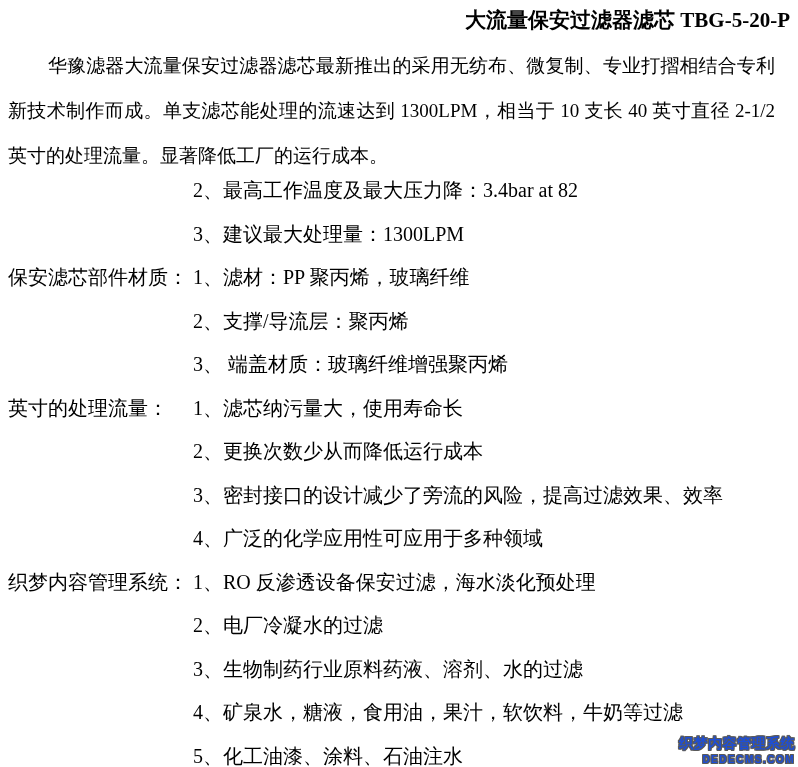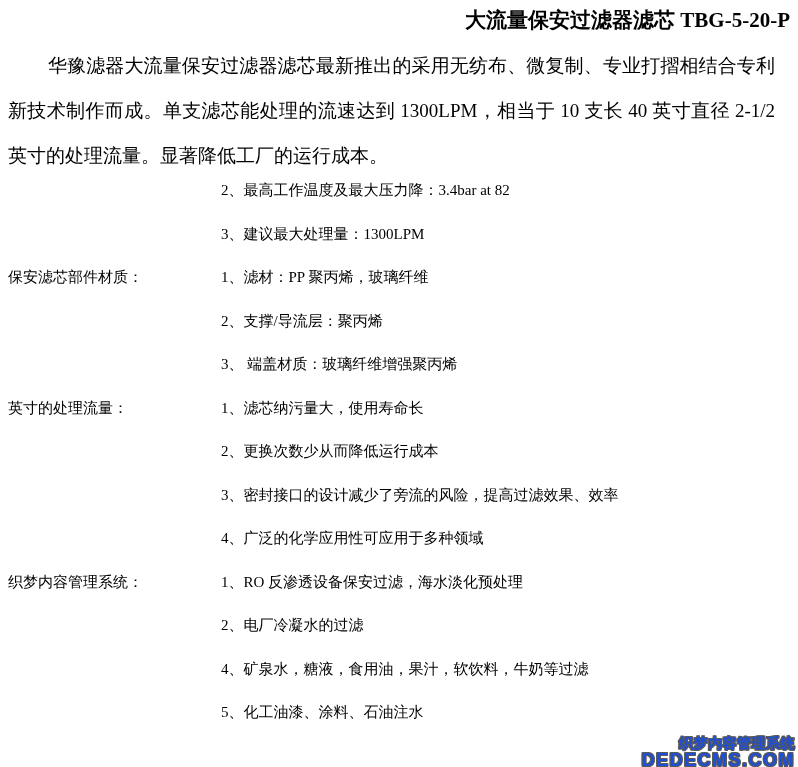"2、最高工作温度及最大压力降：3.4bar at 82" .spec-row { font-size: 15px -> 20px; gap: 28px -> none }
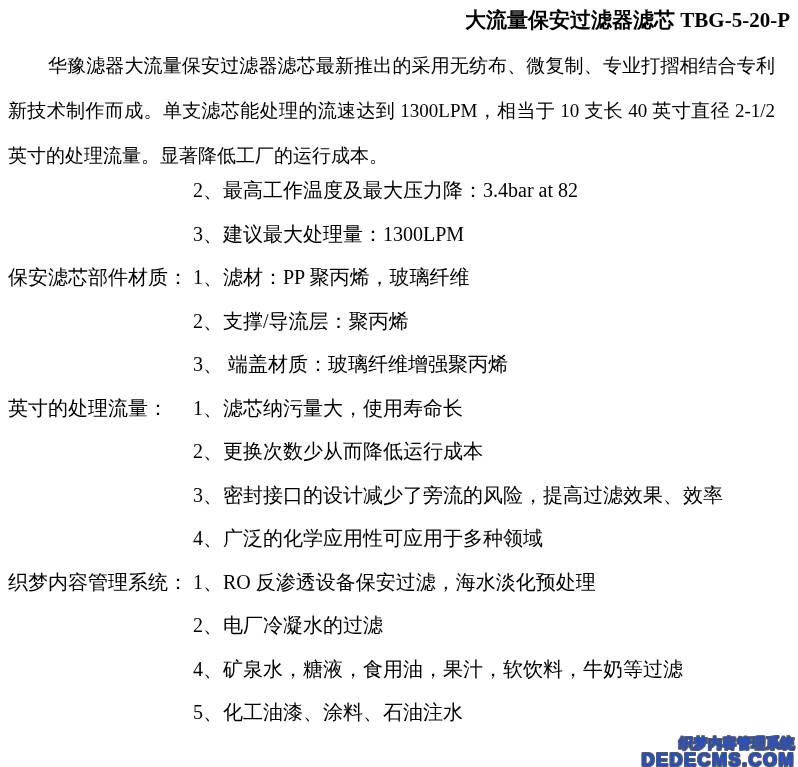"3、生物制药行业原料药液、溶剂、水的过滤" span.spec-text { html: none -> <span>3、生物制药行业原料药液、溶剂、水的过滤</span> }
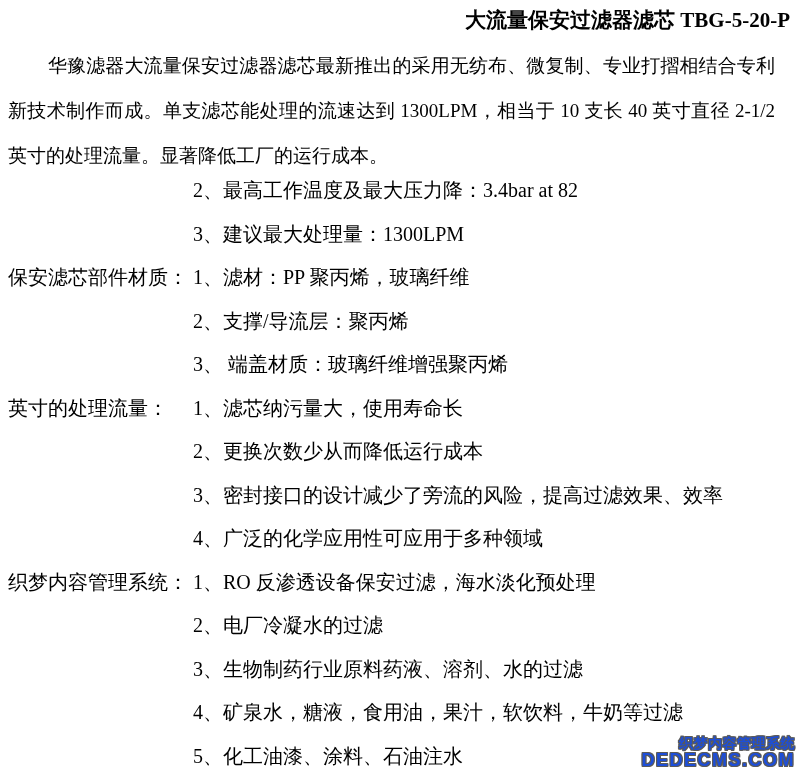"DEDECMS.COM" .watermark-en { font-size: 18px -> 10px }
